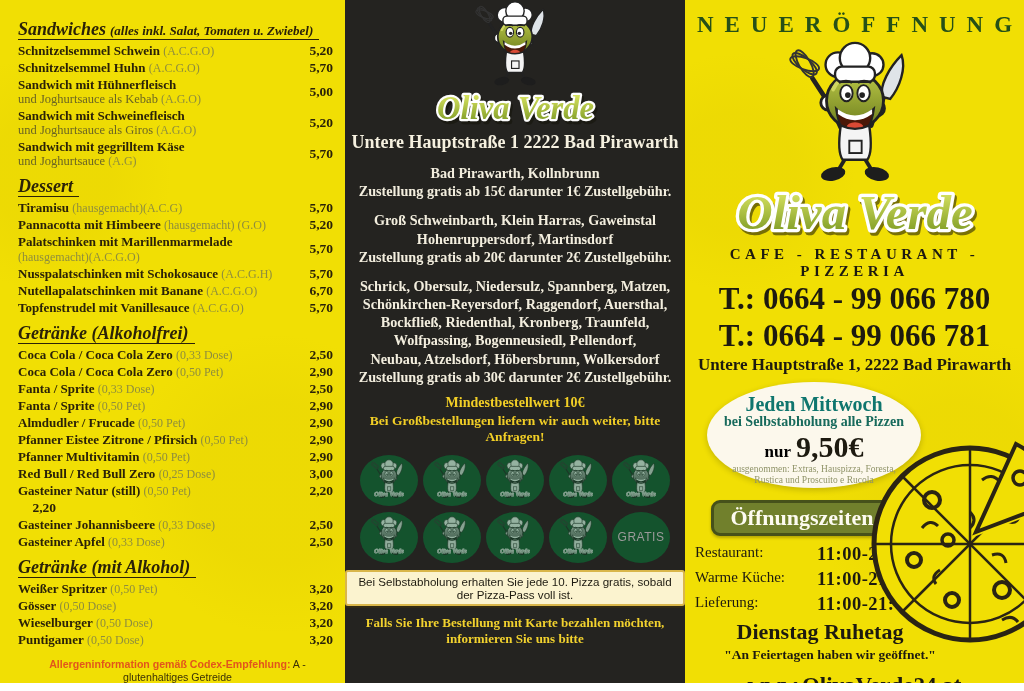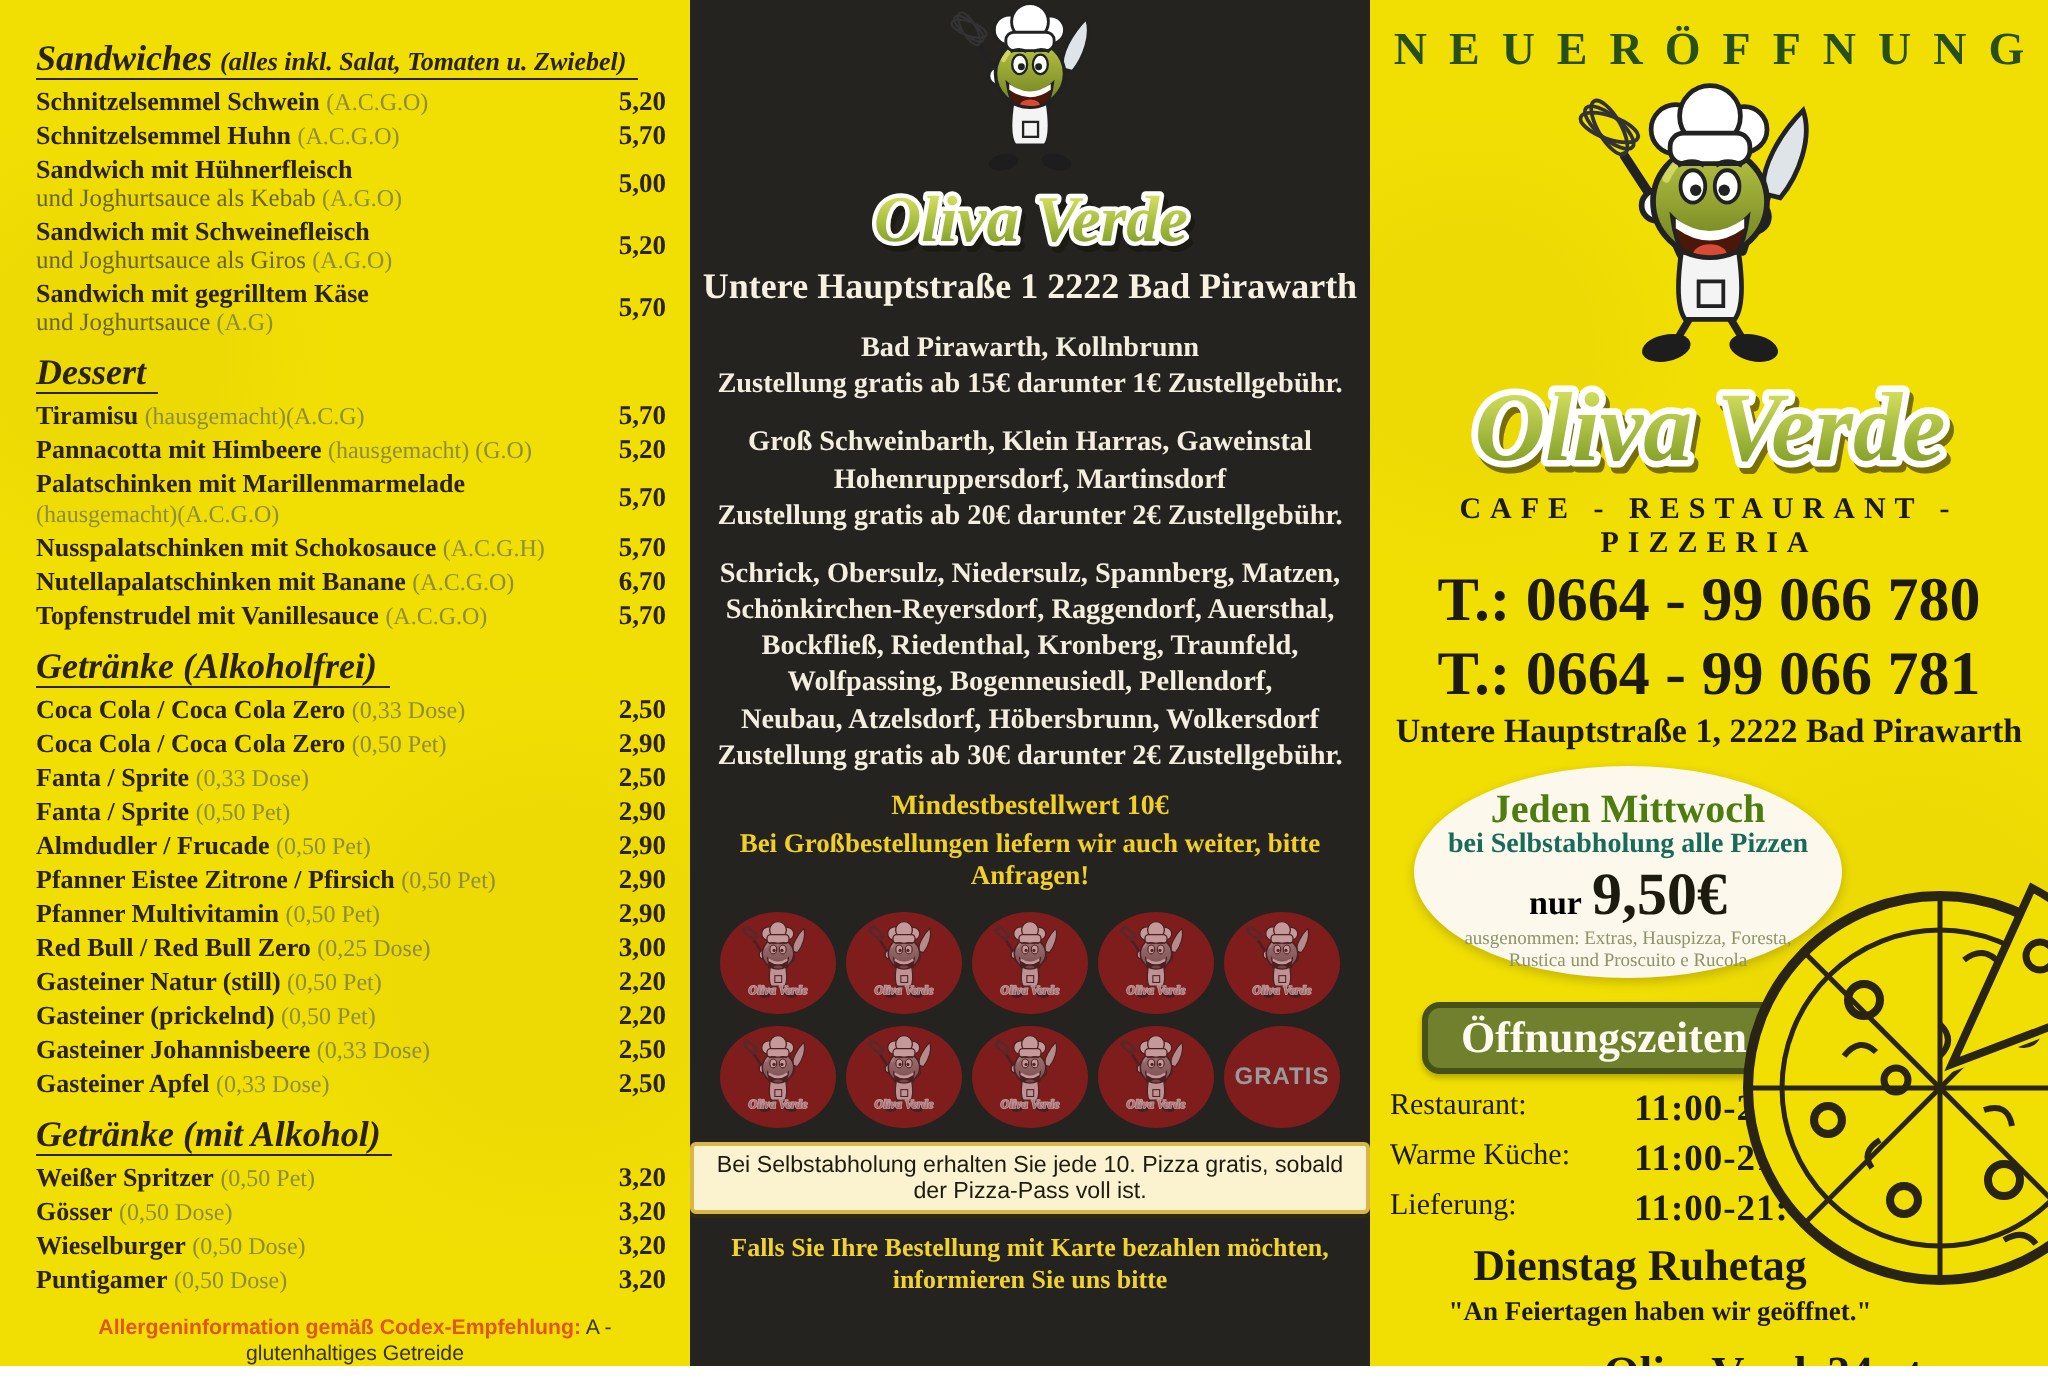"Jeden Mittwoch" .offer-l1 { color: #4d7c0f -> #0f766e }
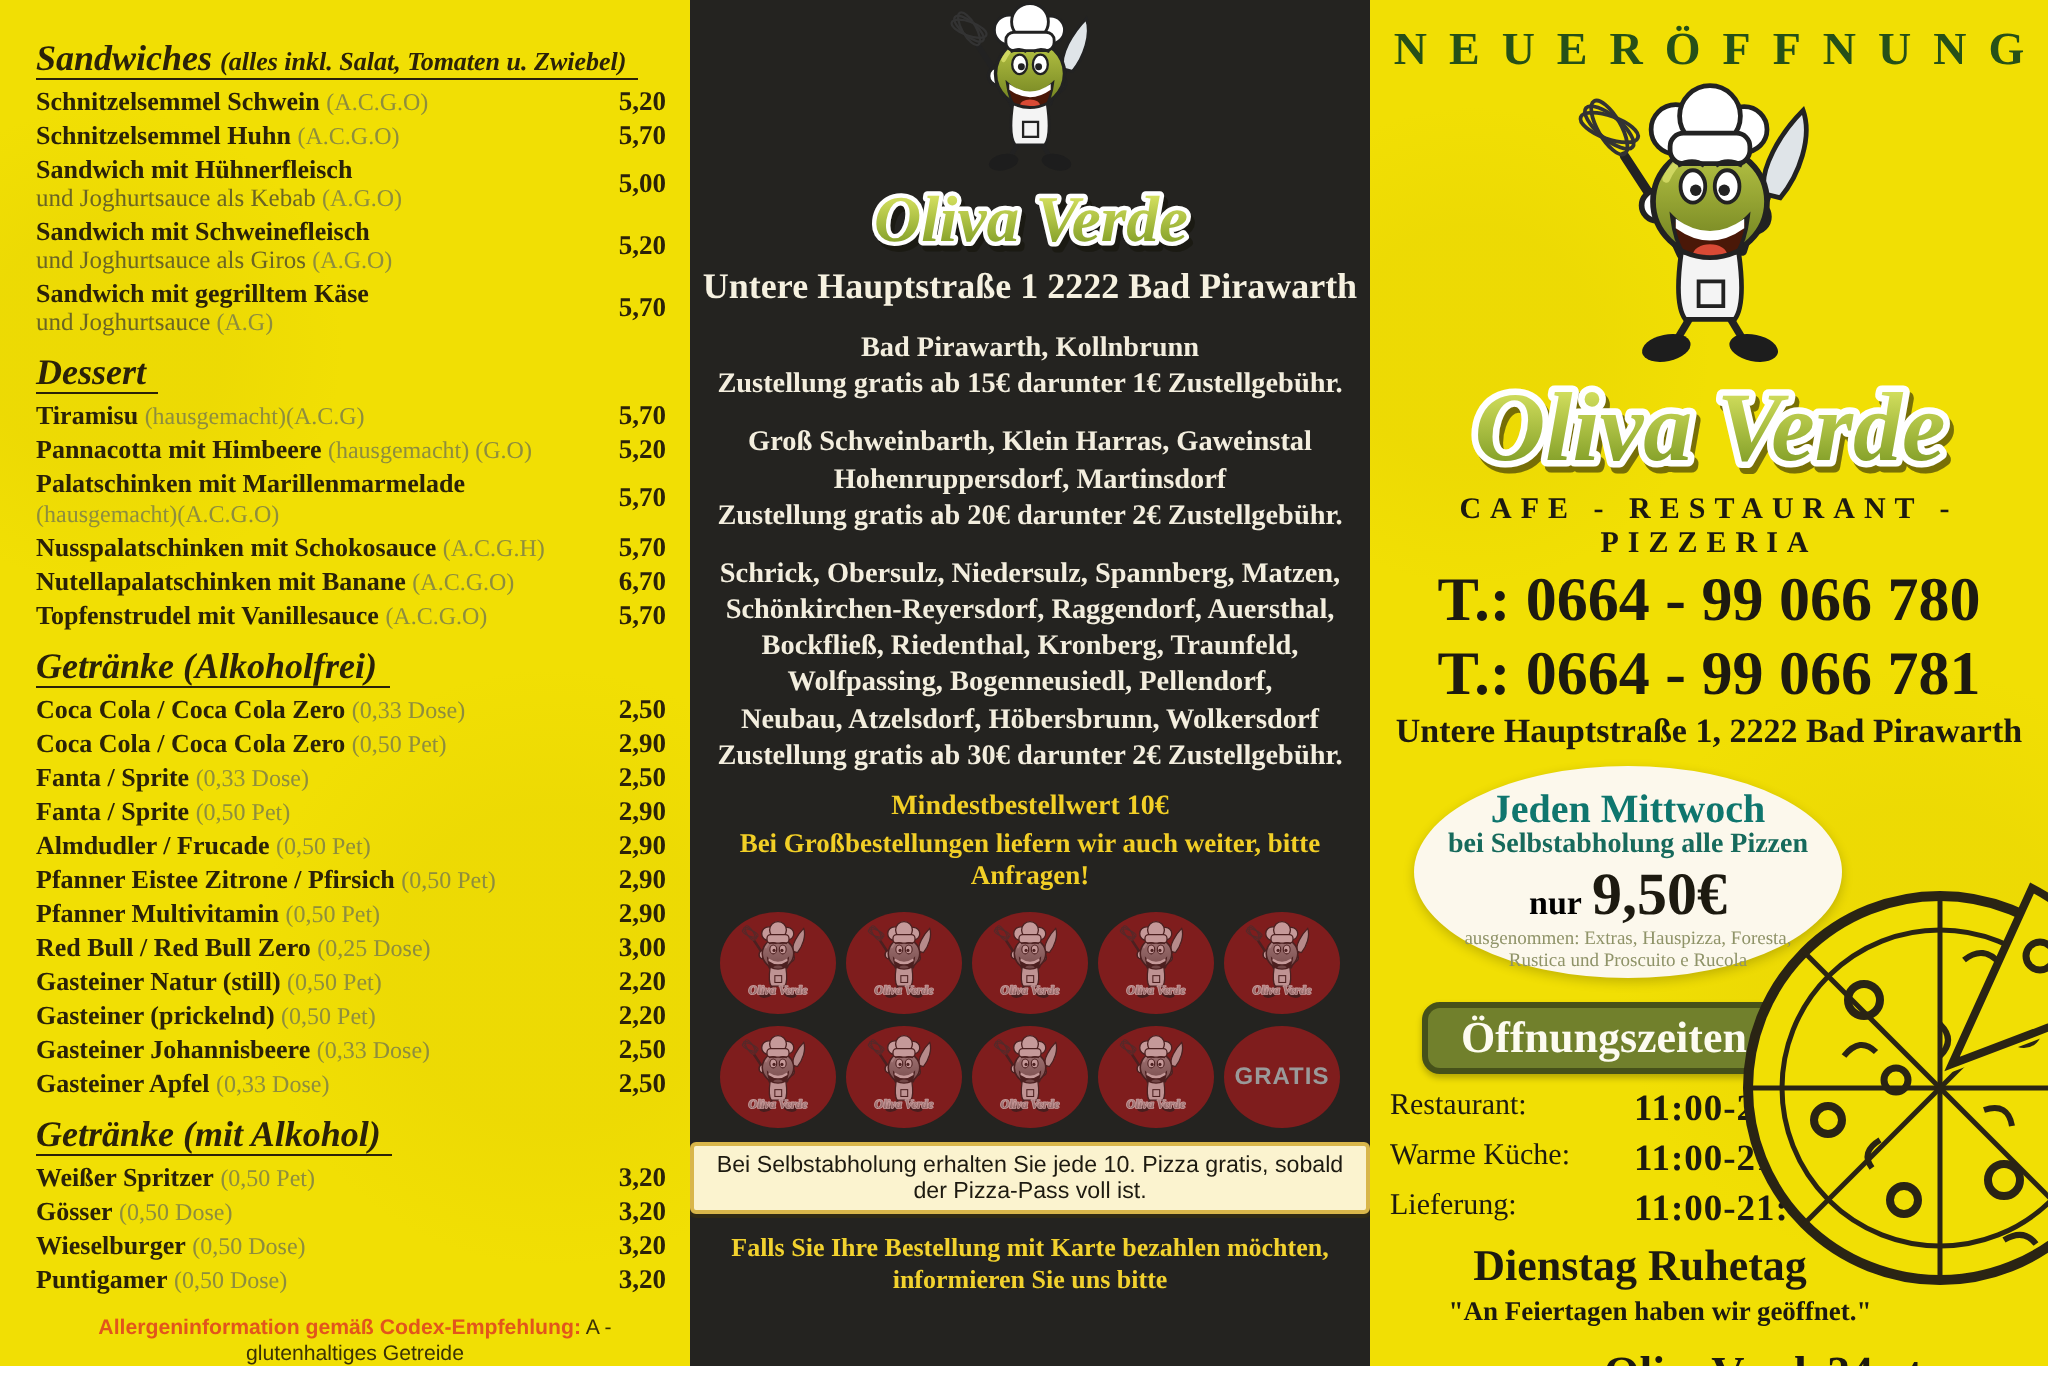"Gasteiner (prickelnd) (0,50 Pet)" div.mi-main { html: <div> <div><span>Gasteiner (prickelnd)</span> <span>(0,50 Pet)</span></div> </div> -> none }
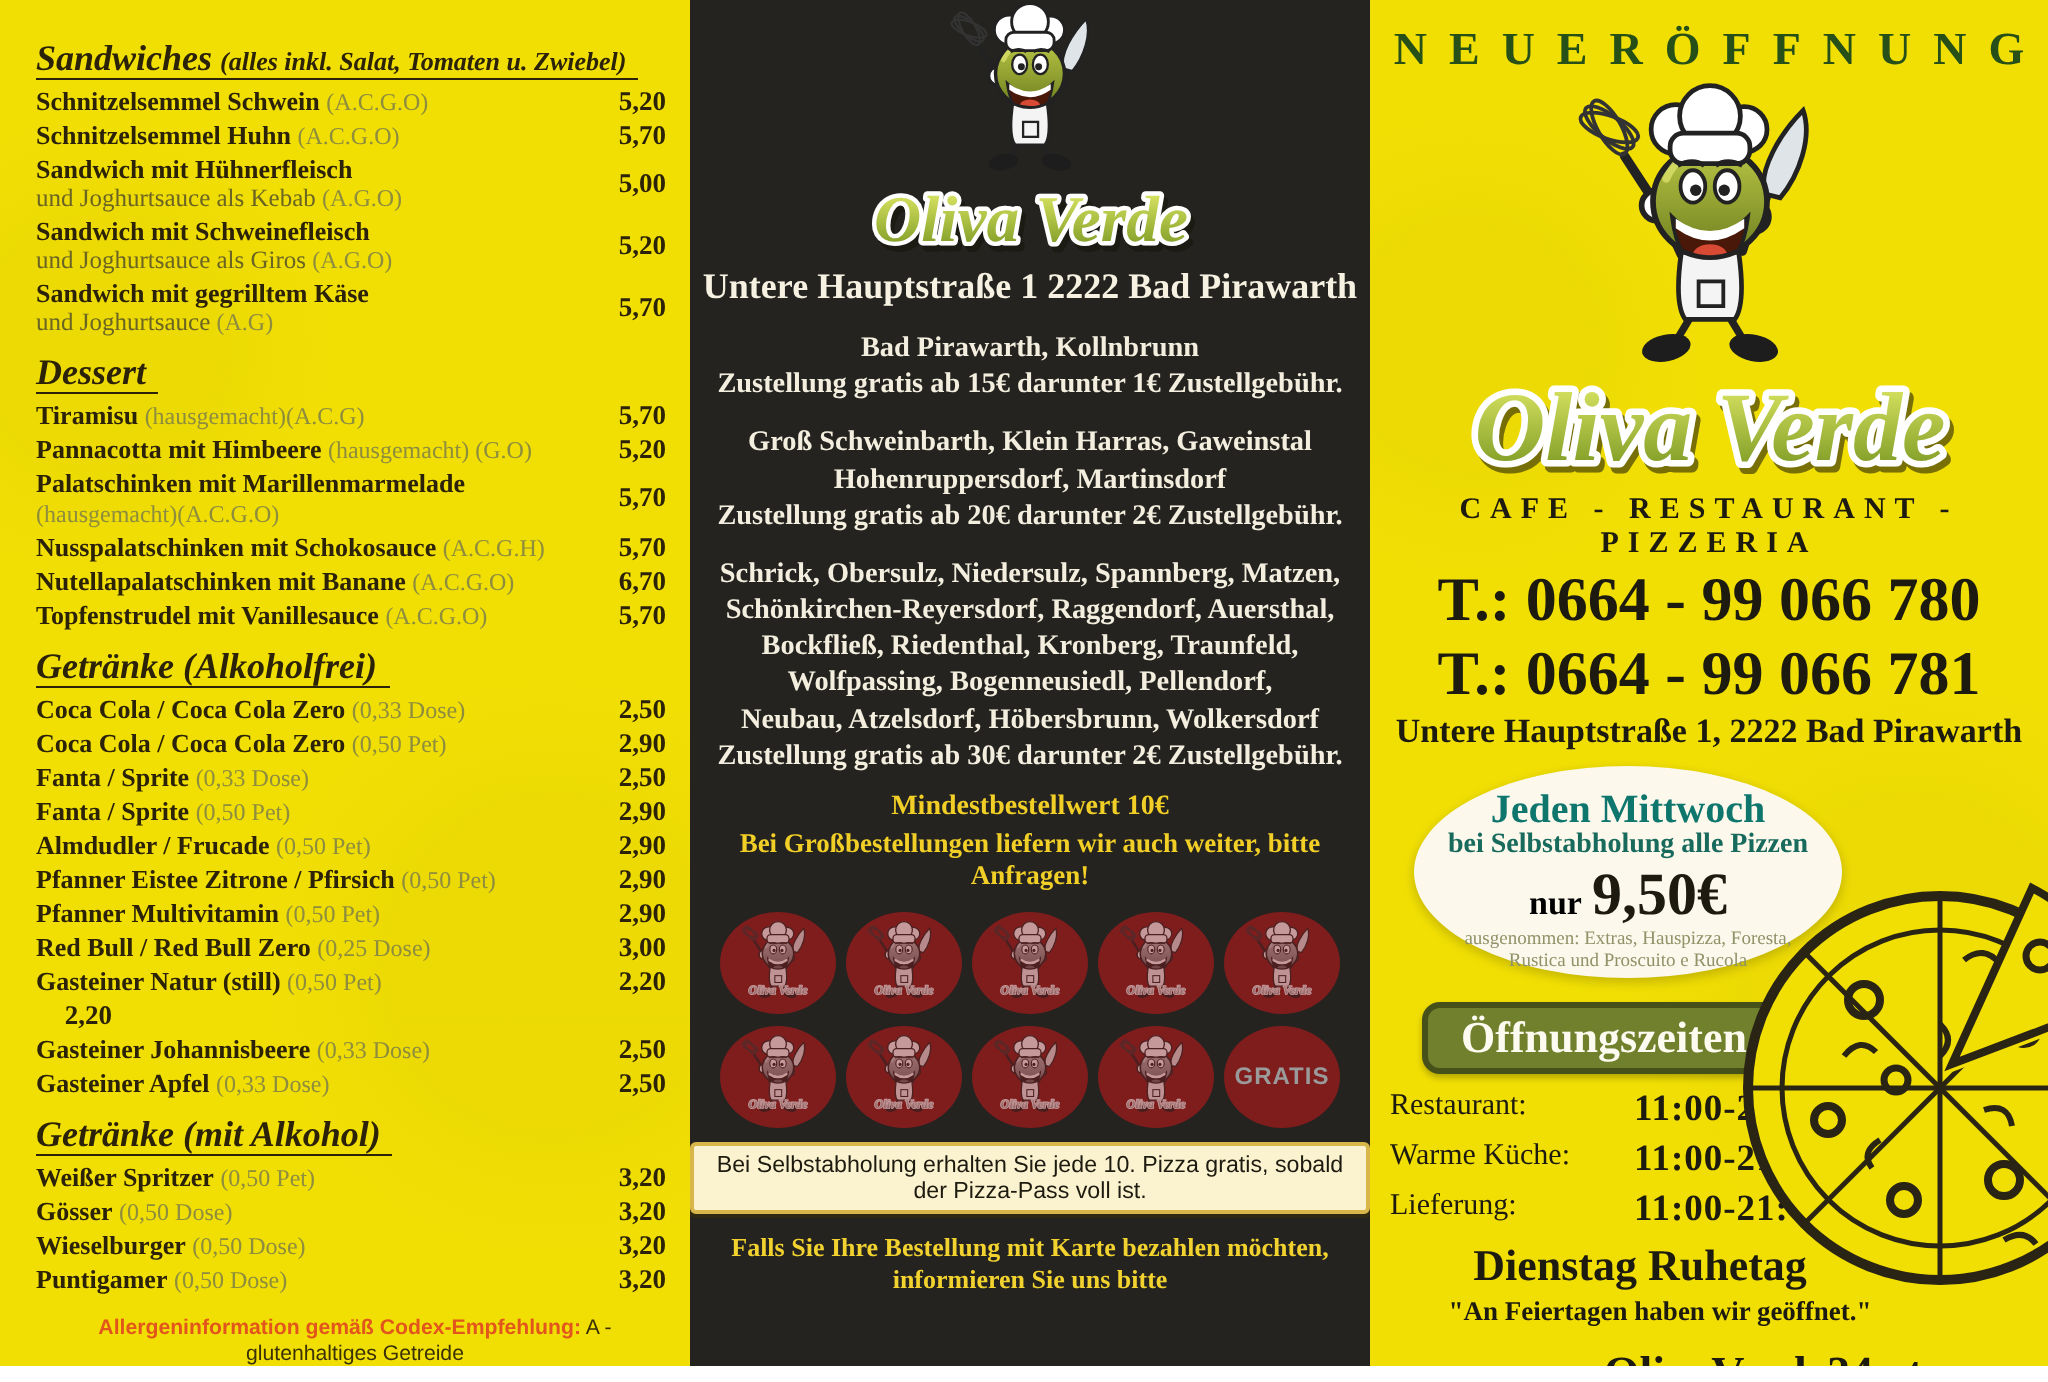"GRATIS" .pass-c { background: #7f1d1d -> #14532d; font-weight: bold -> none }
